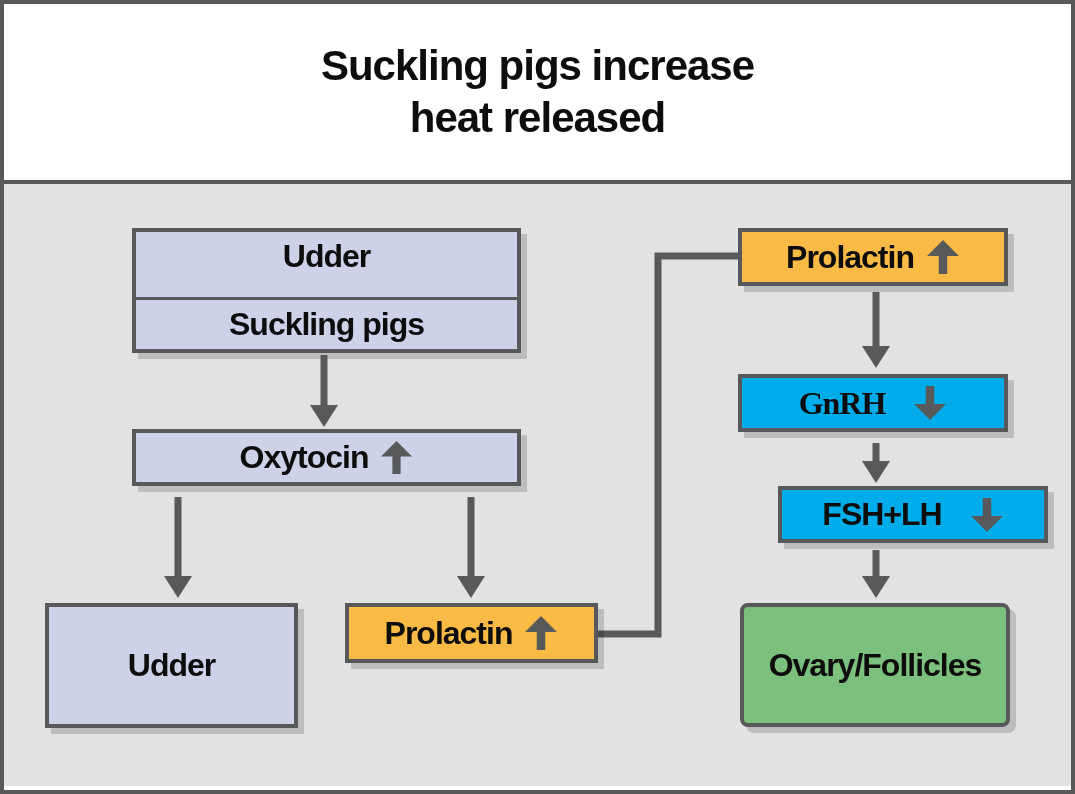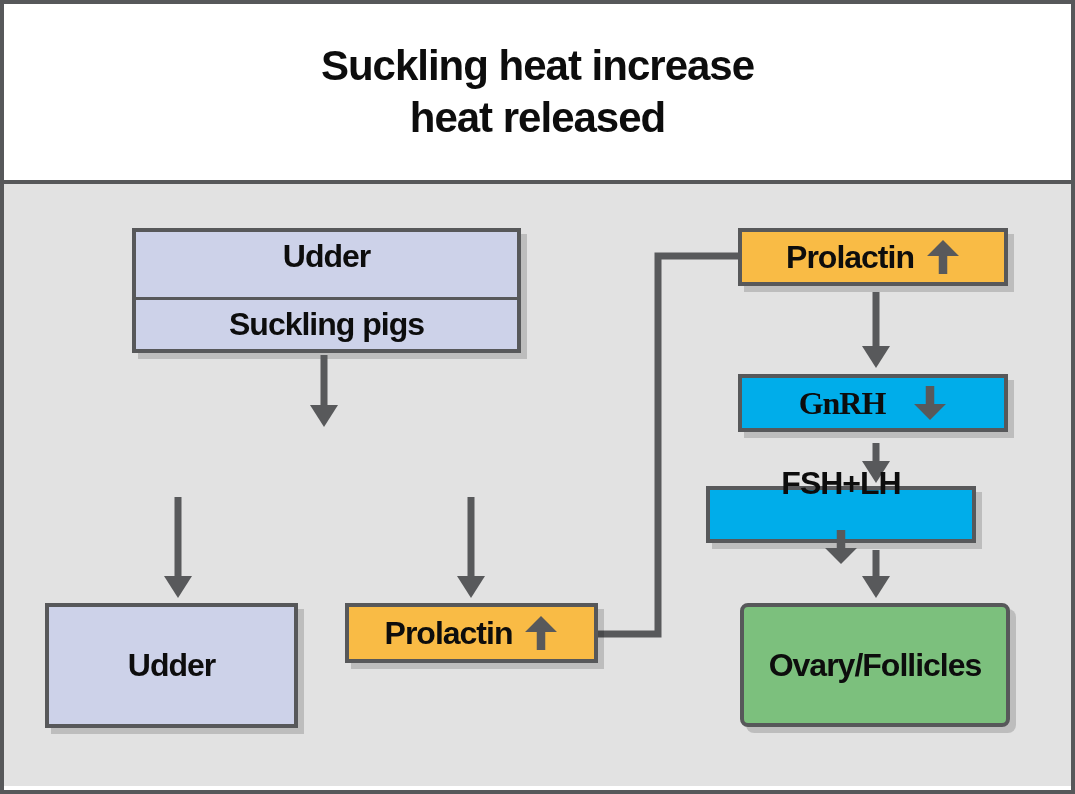"Suckling heat increase" div.title-line { text: heat -> pigs }
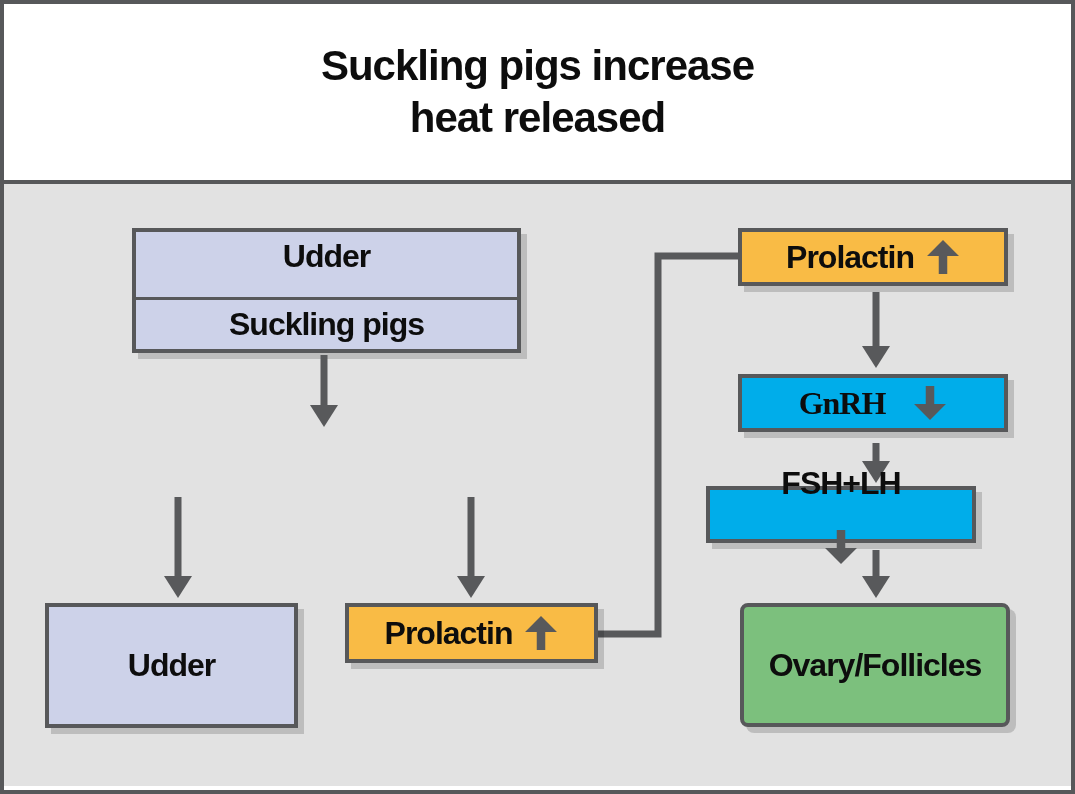"Oxytocin" div.node { html: none -> <div> <span>Oxytocin</span> <span> <svg> <polygon></polygon> <rect></rect> </svg> </span> </div> }
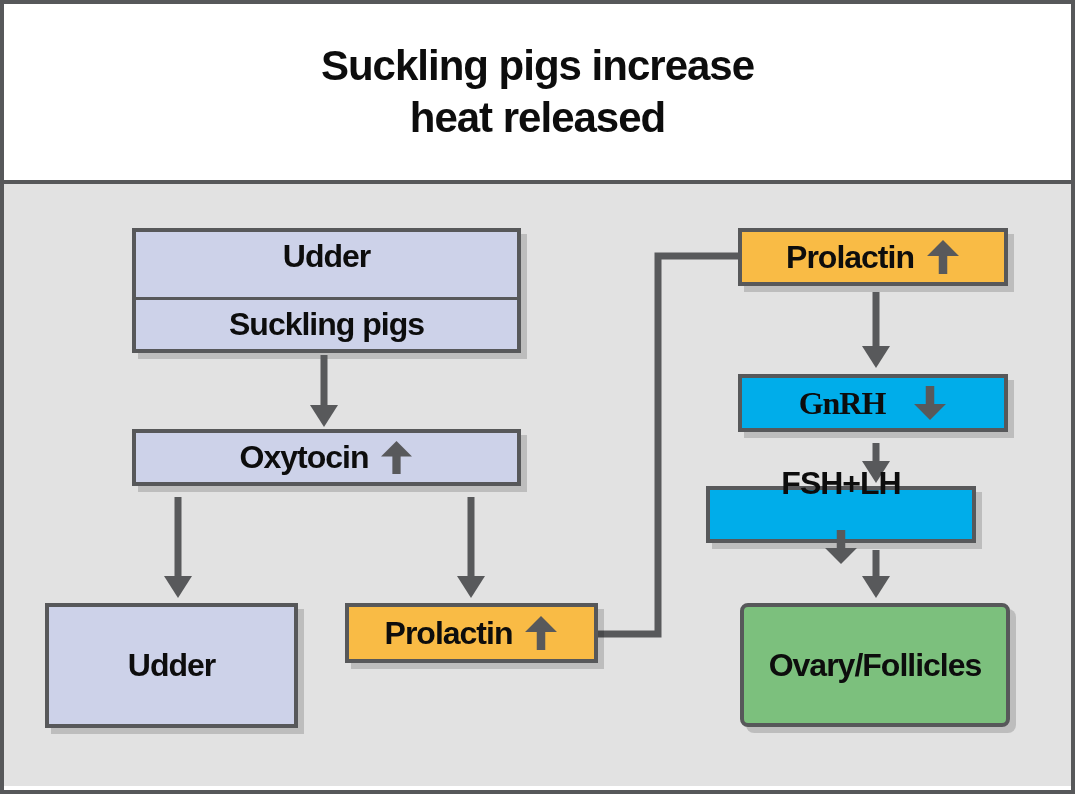"FSH+LH" div.node { flex-direction: column -> none; left: 702px -> 774px }
